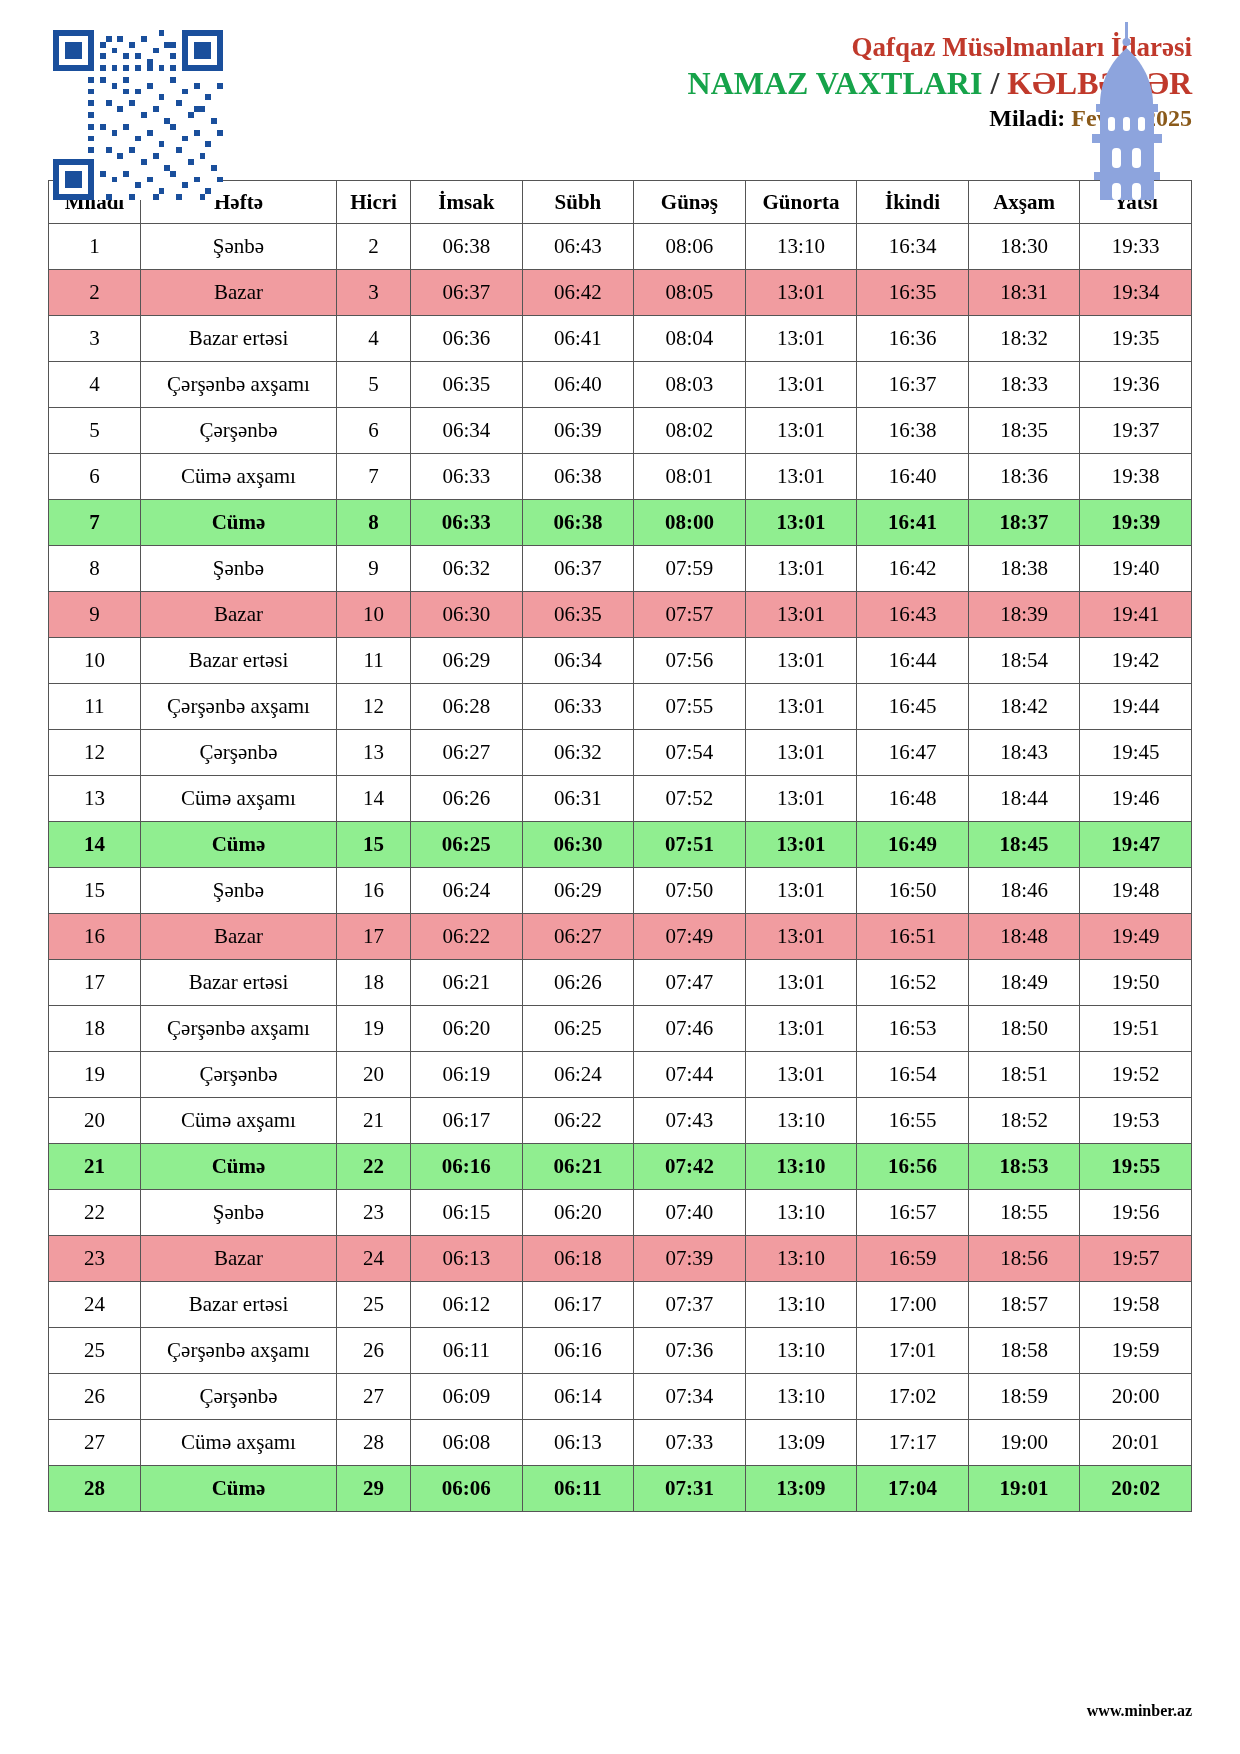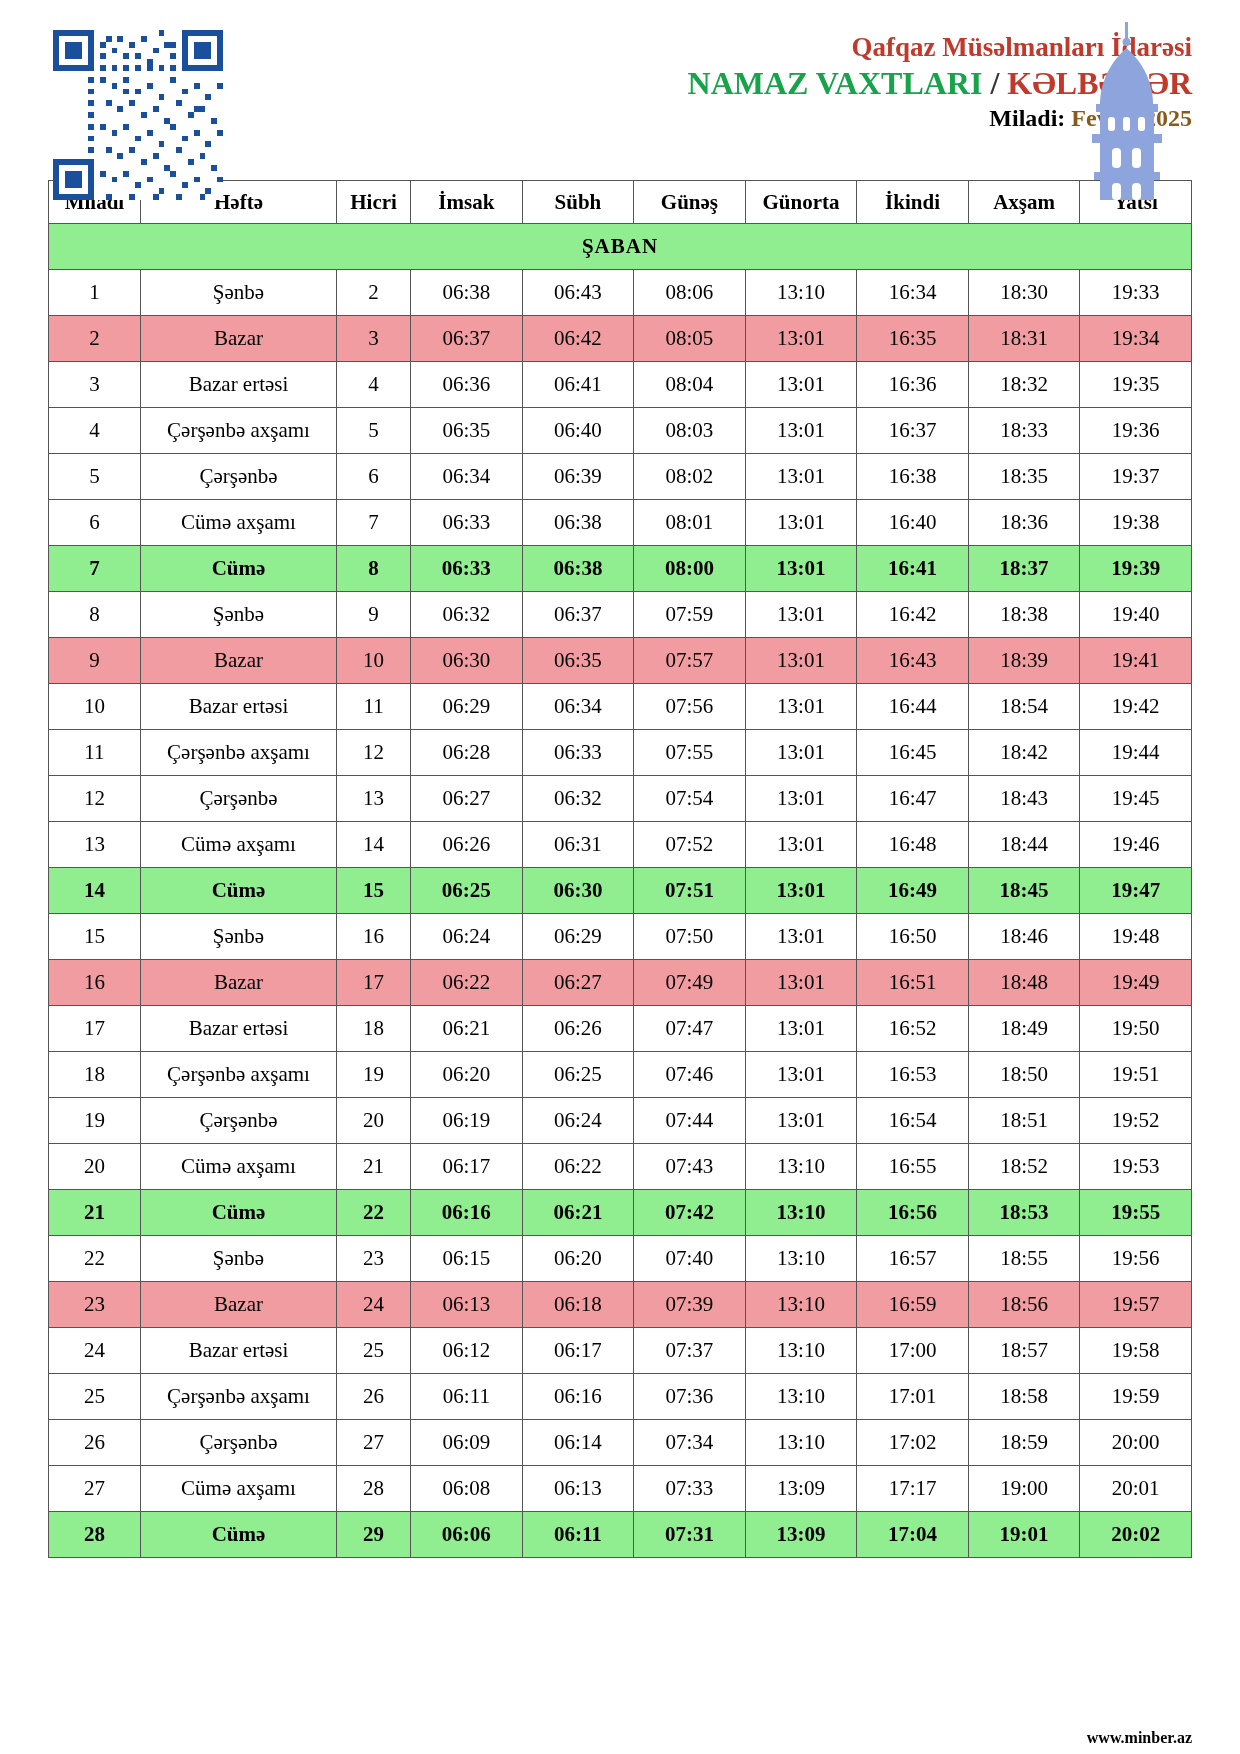"ŞABAN" tr.month-band { html: <tr> <td>ŞABAN</td> </tr> -> none }
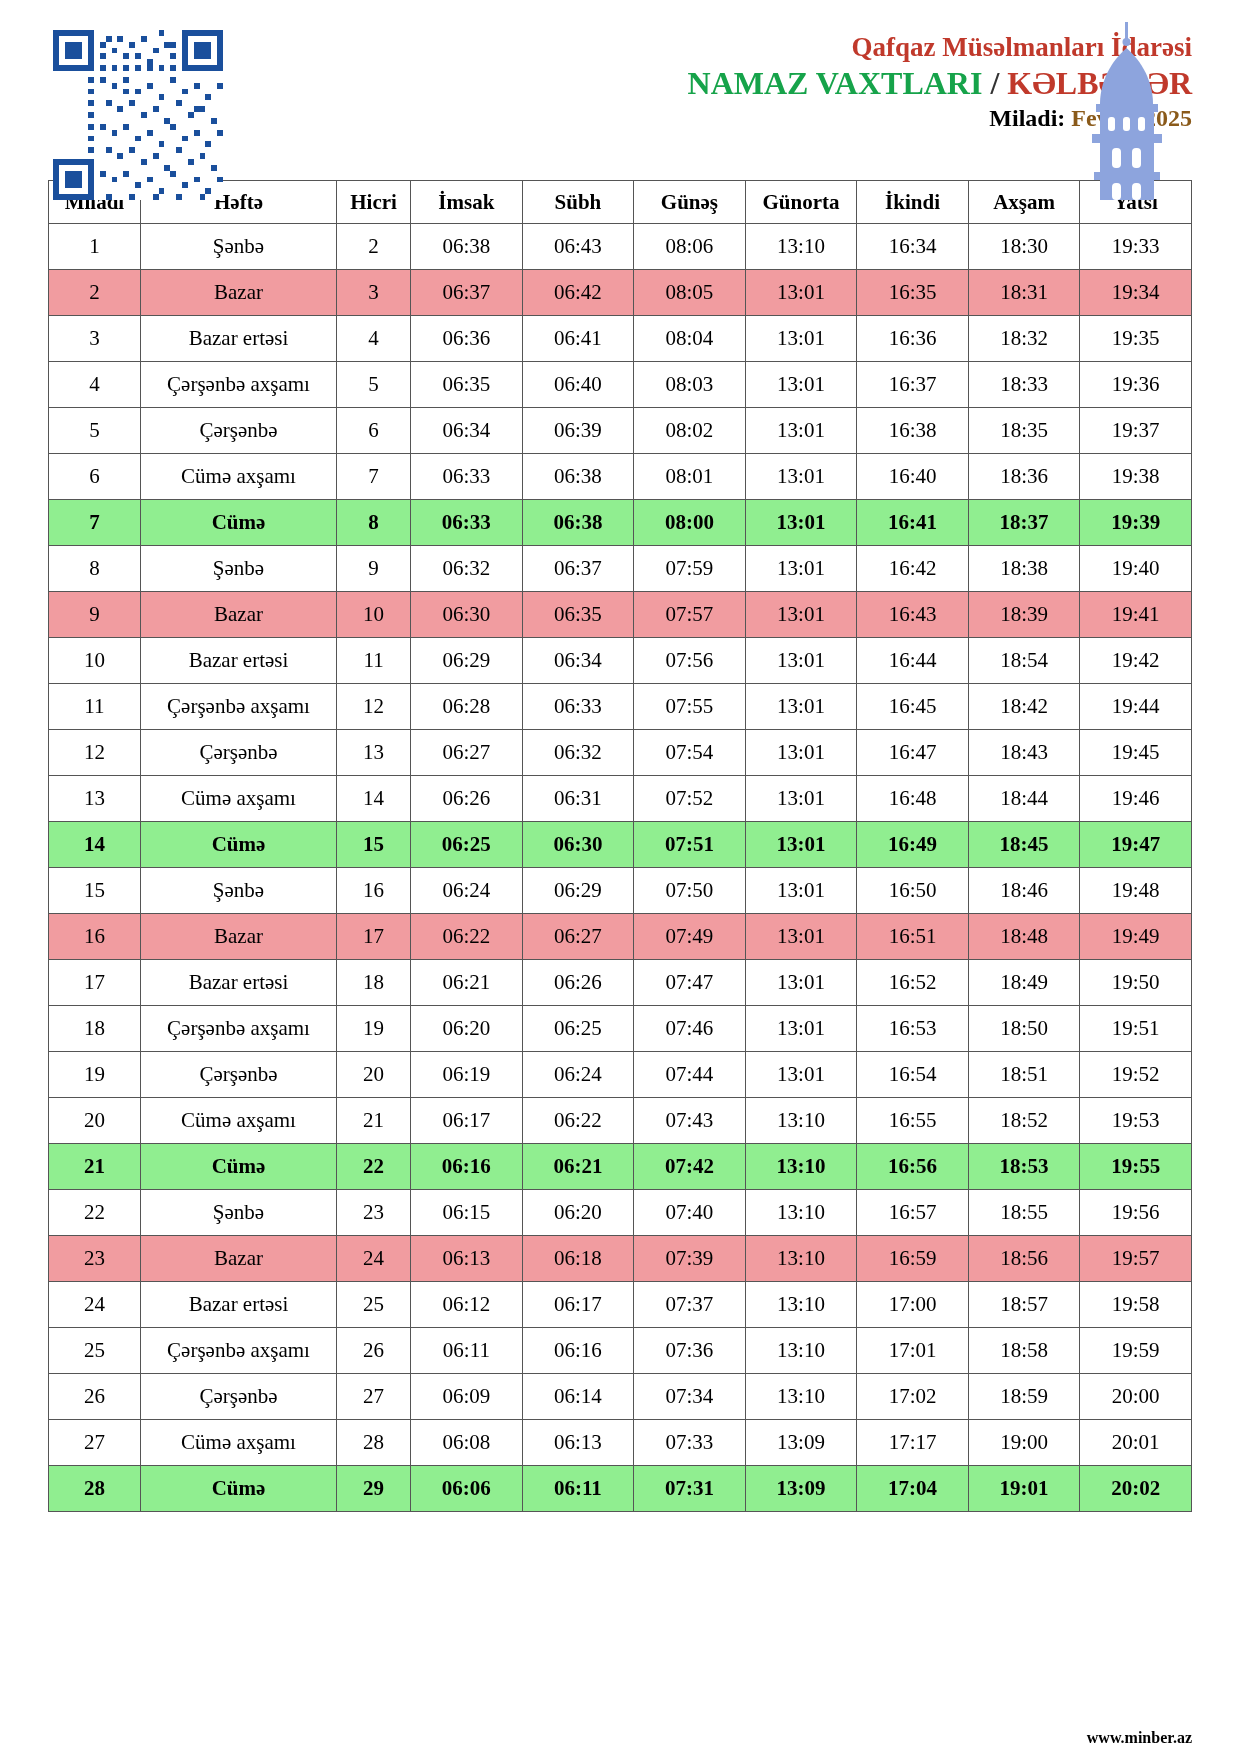"www.minber.az" .footer { bottom: 7px -> 34px }
